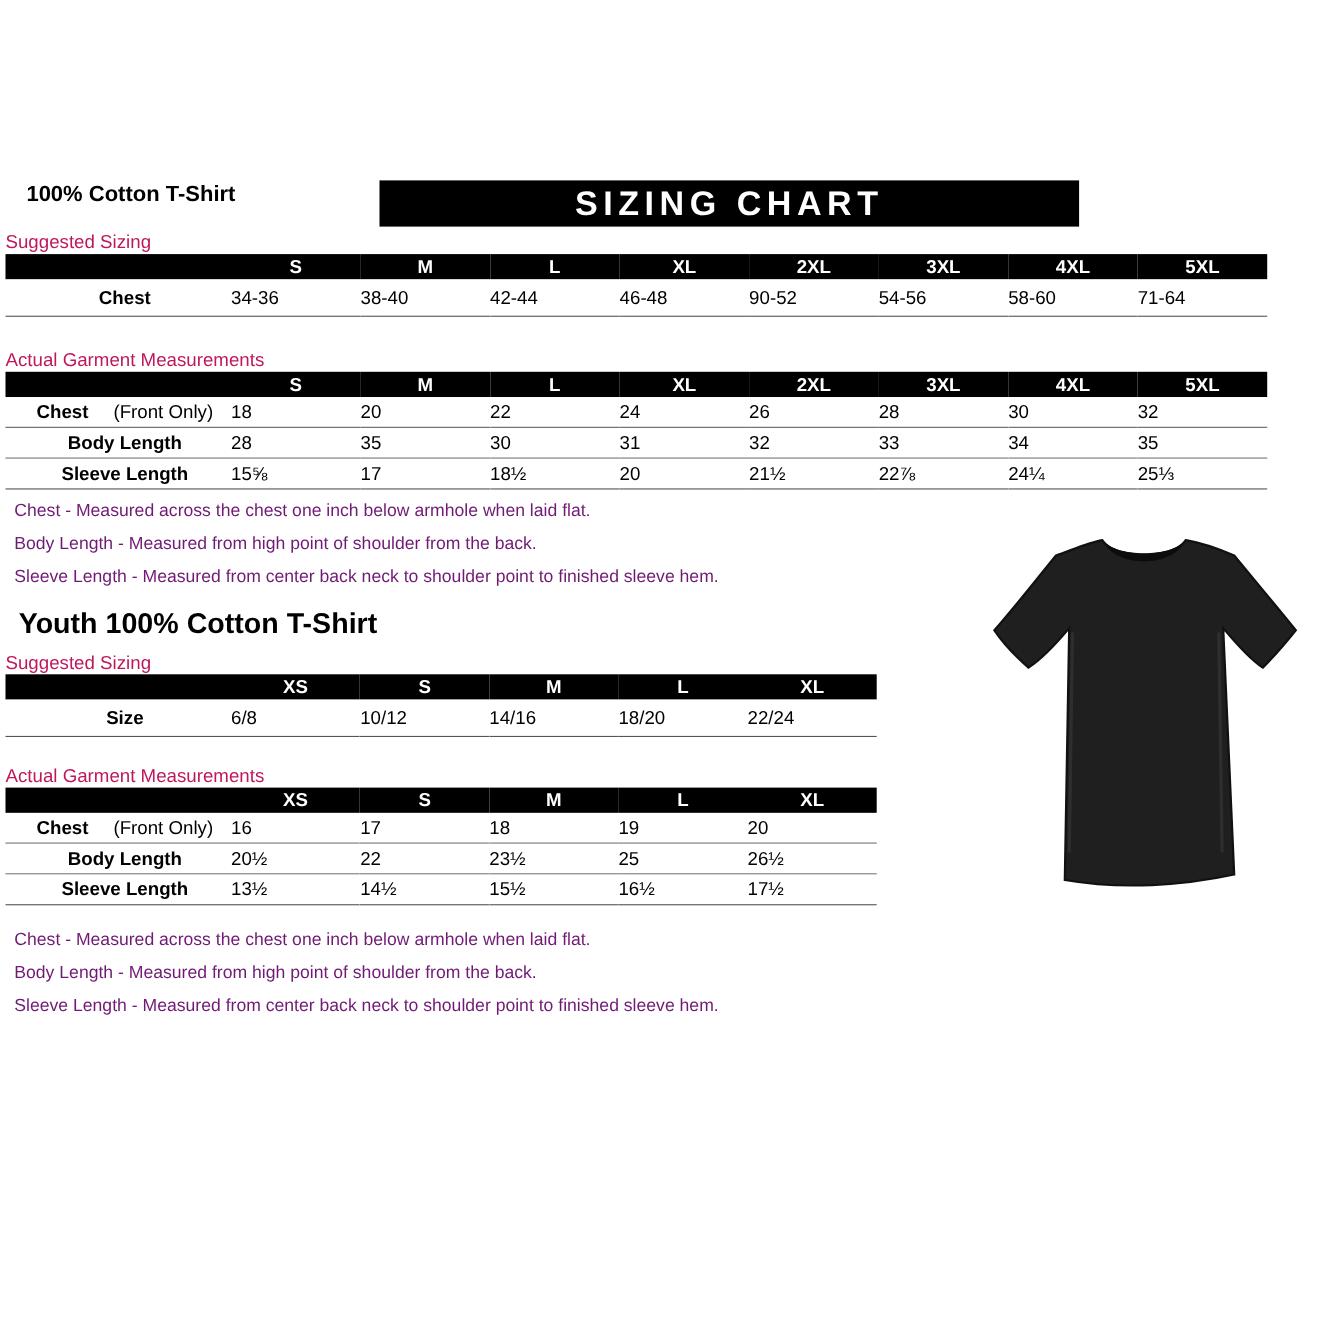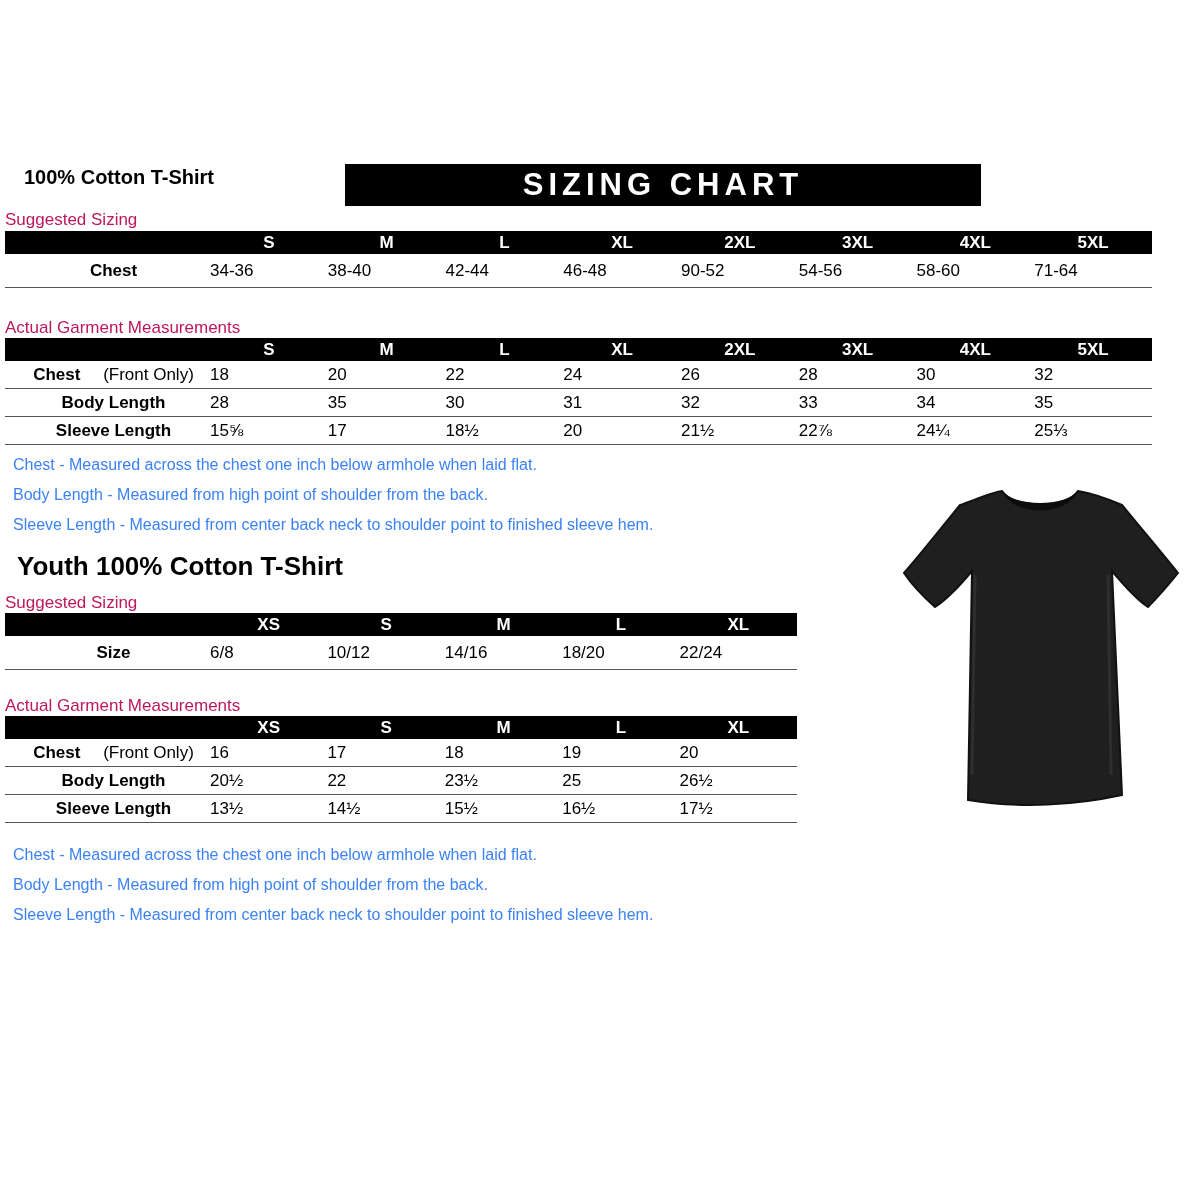"Chest - Measured across the" .notes { color: #3b82f6 -> #701a75 }
